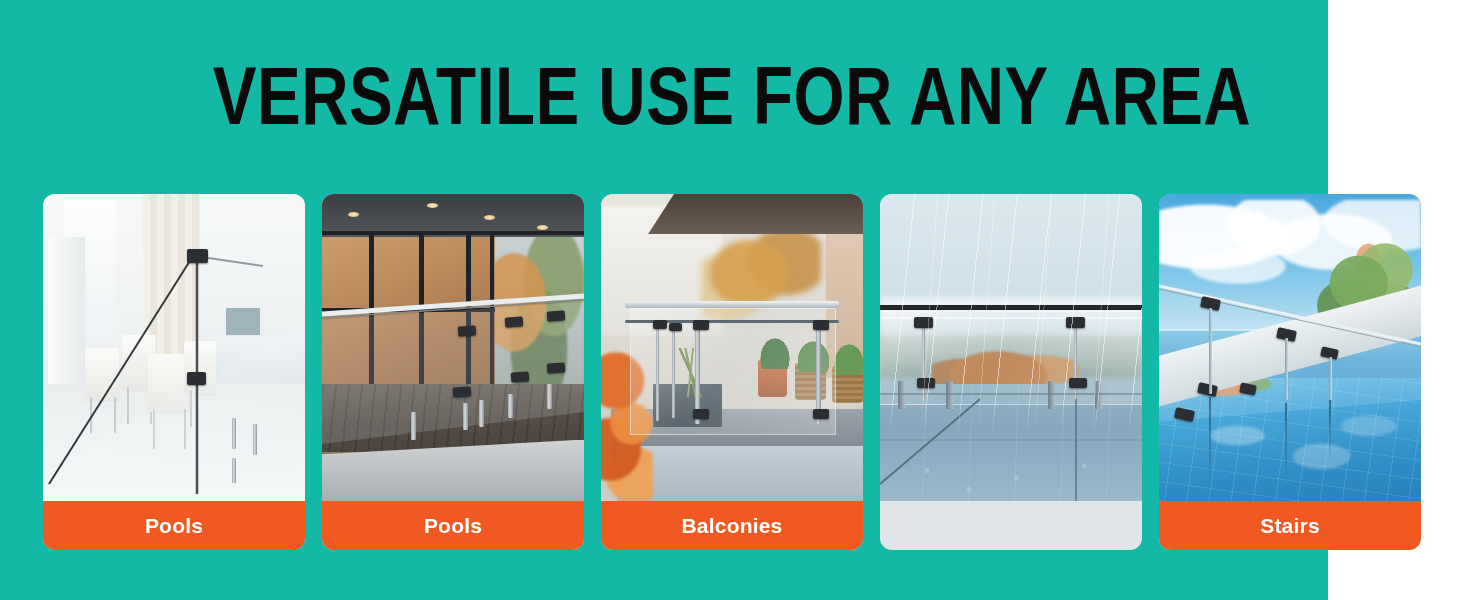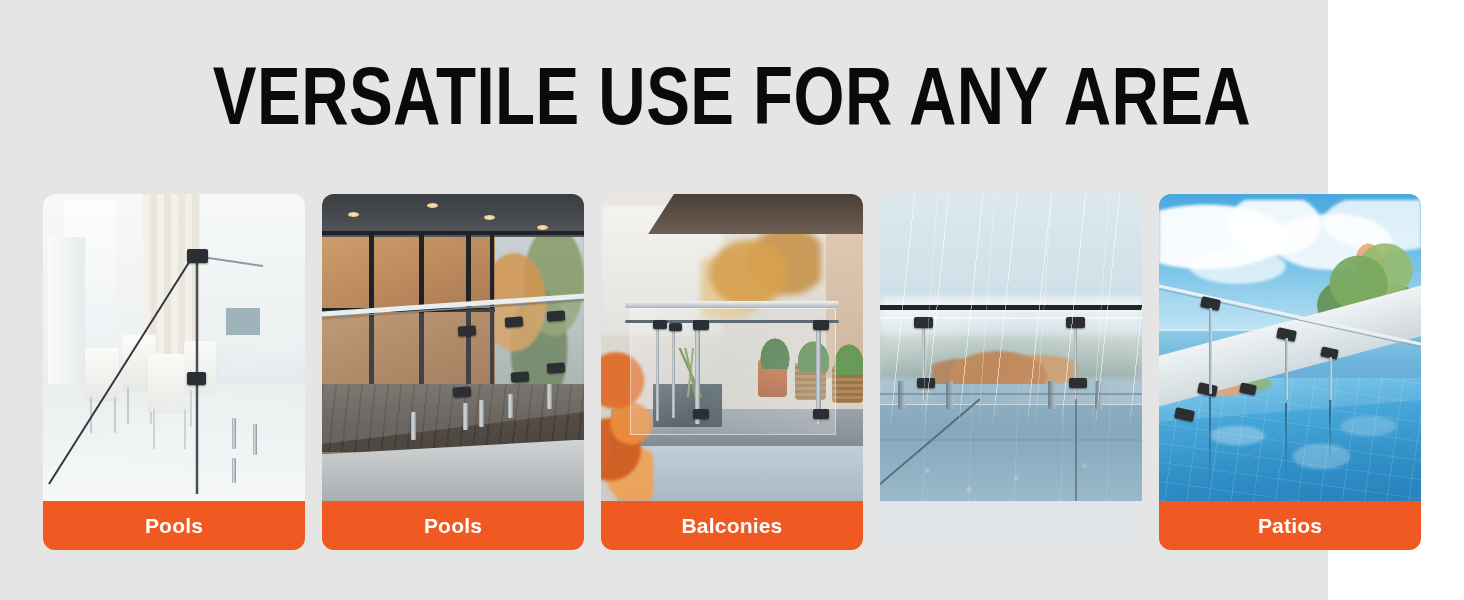"VERSATILE USE FOR ANY AREA" .banner { background: #e5e5e5 -> #14b8a6 }
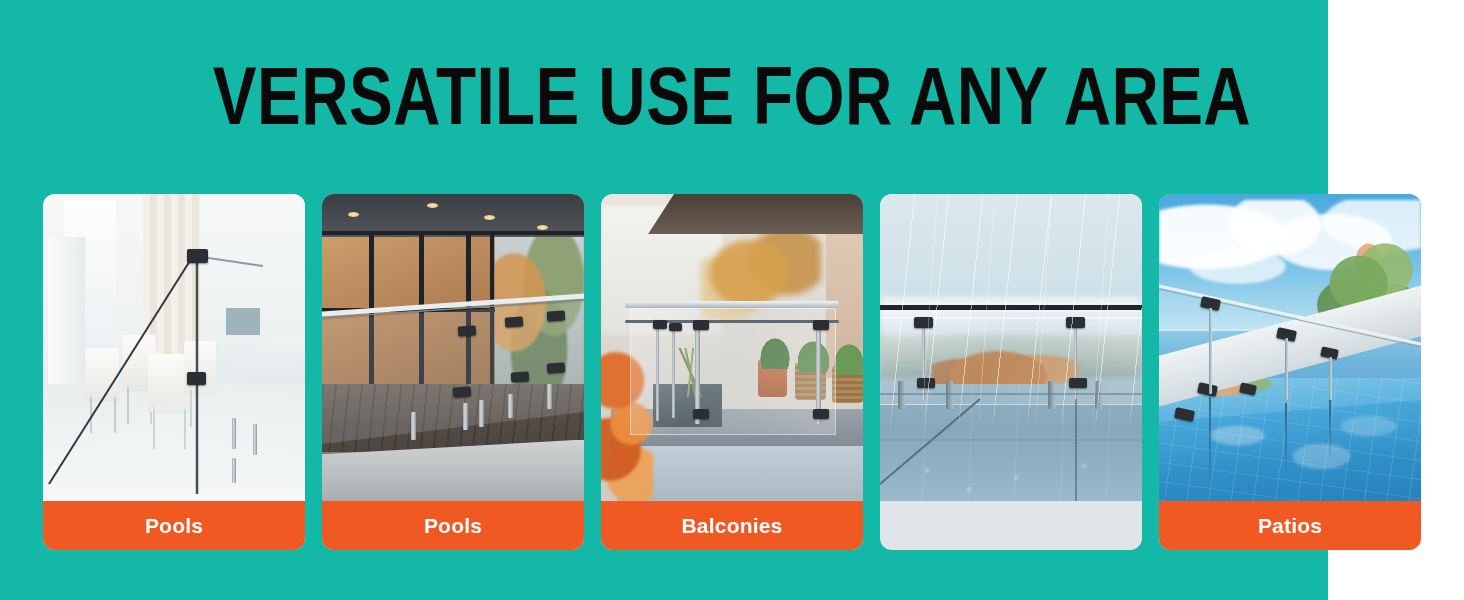"Patios" div.label-bar { text: Patios -> Stairs }
